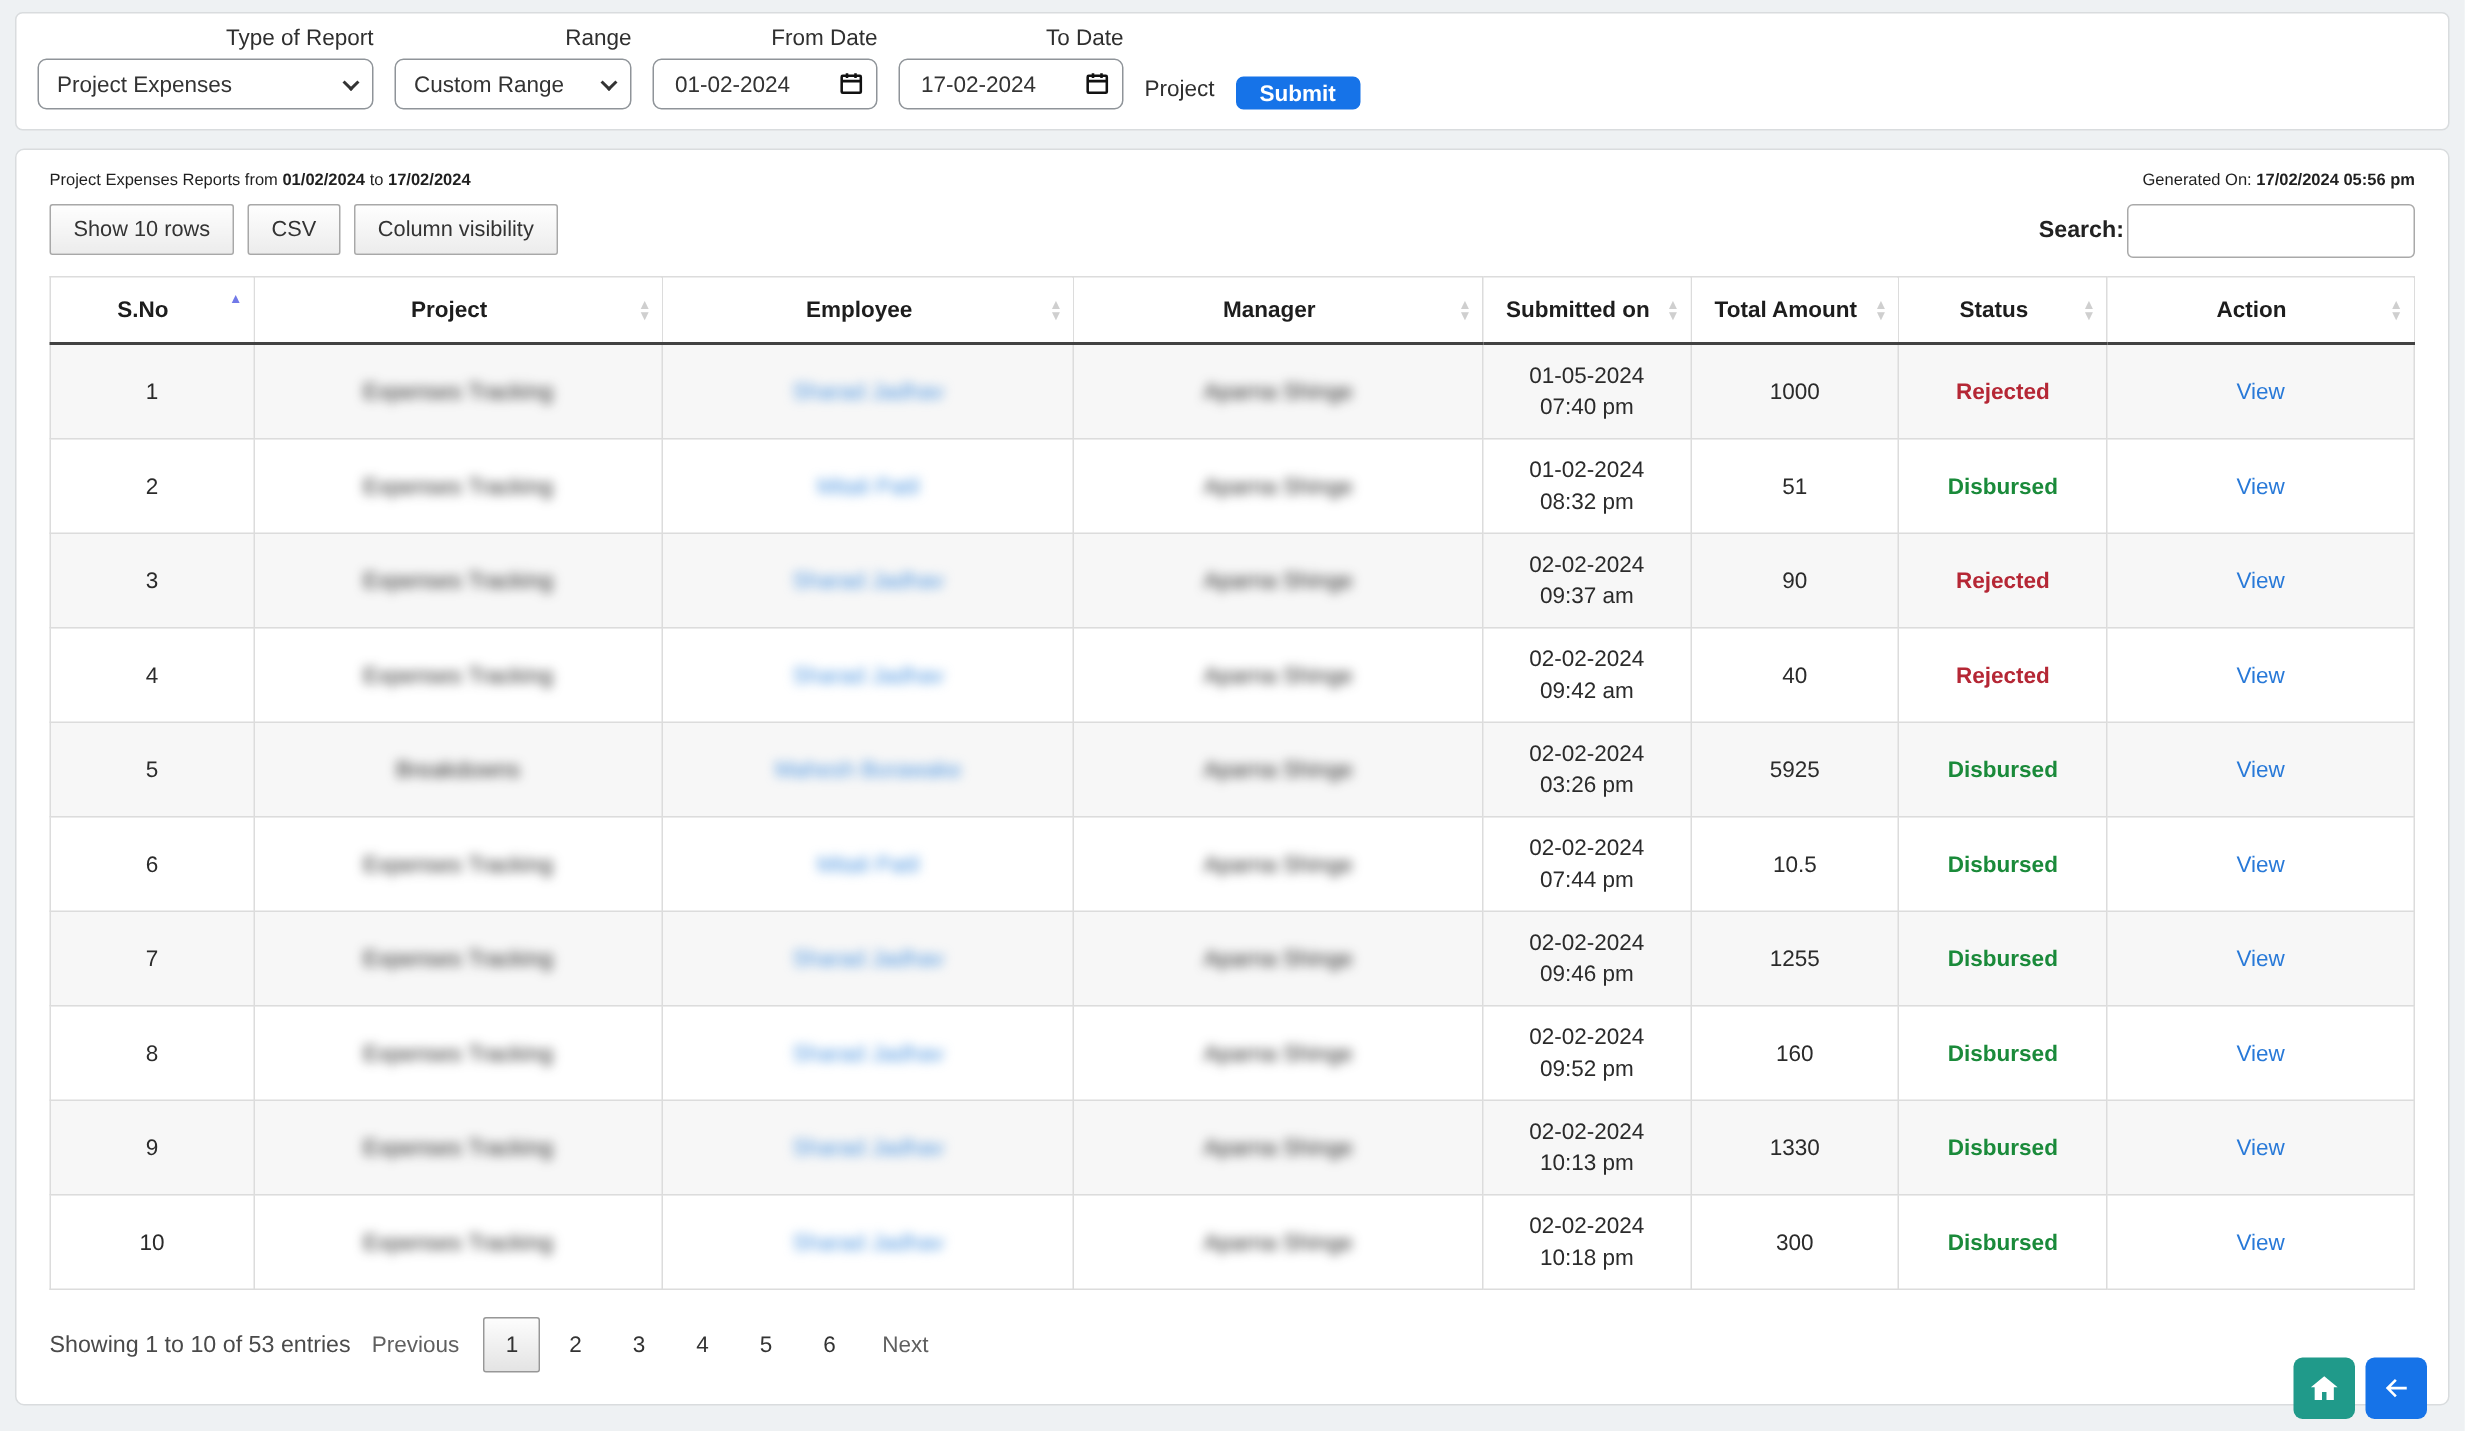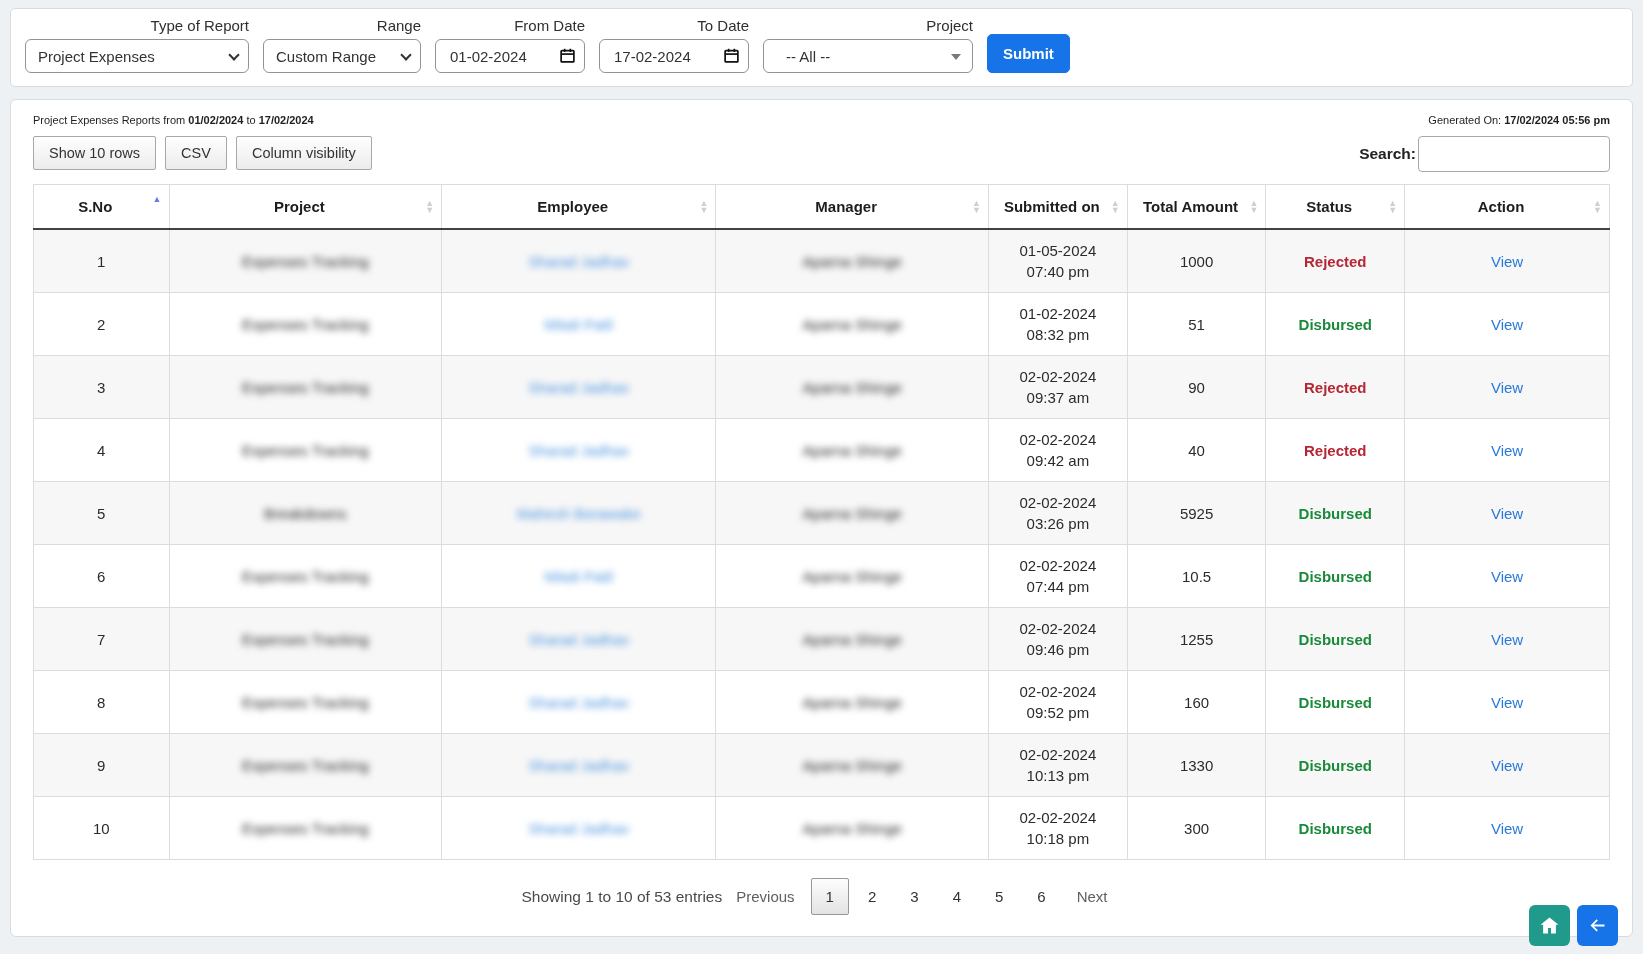"-- All --" div.select-wrap { html: <div> <select> <option>-- All --</option> </select> <span></span> </div> -> none }
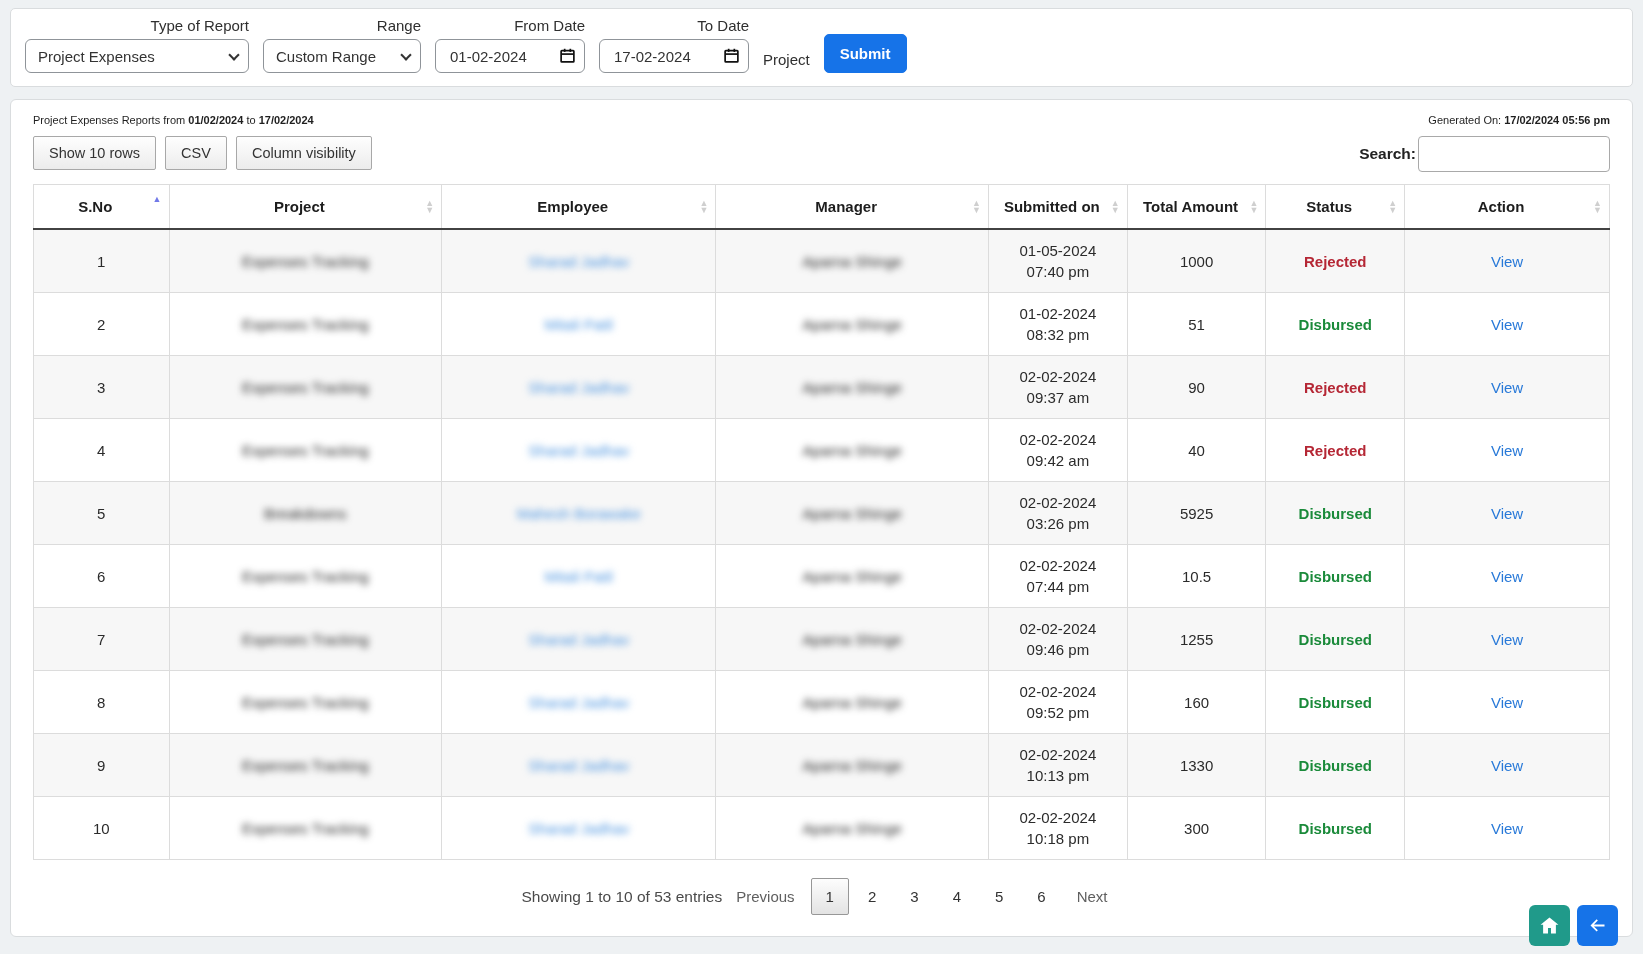"Submit" .submit-btn { height: 39px -> 22px }
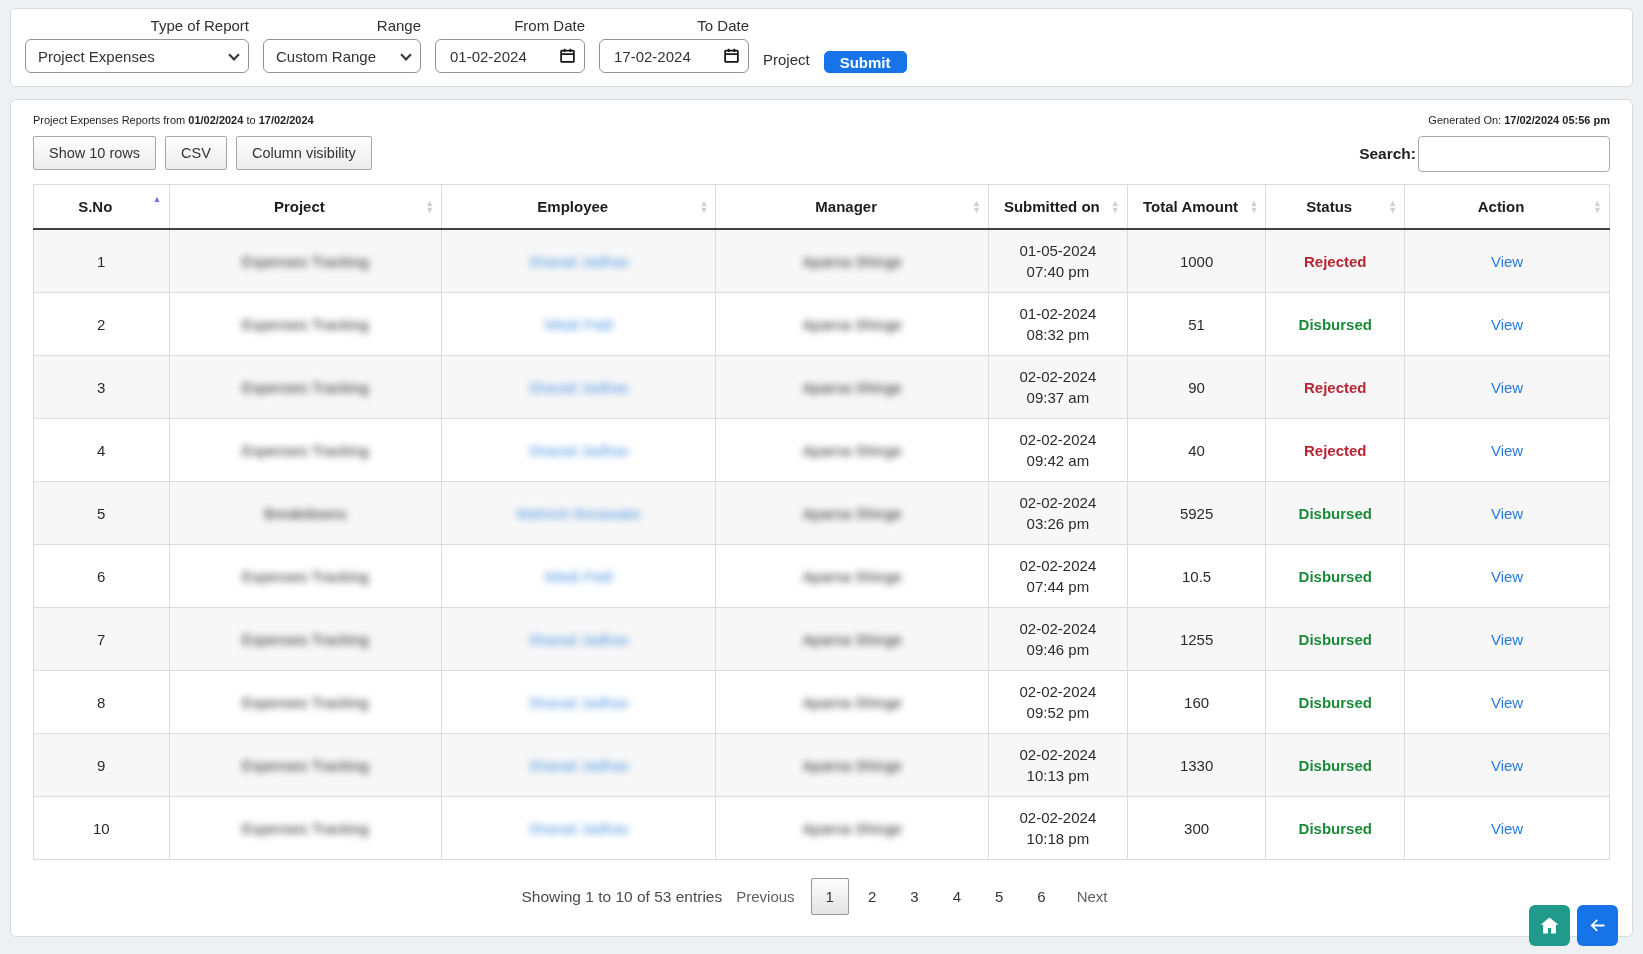"Showing 1 to 10 of" .table-foot { justify-content: center -> flex-start }
